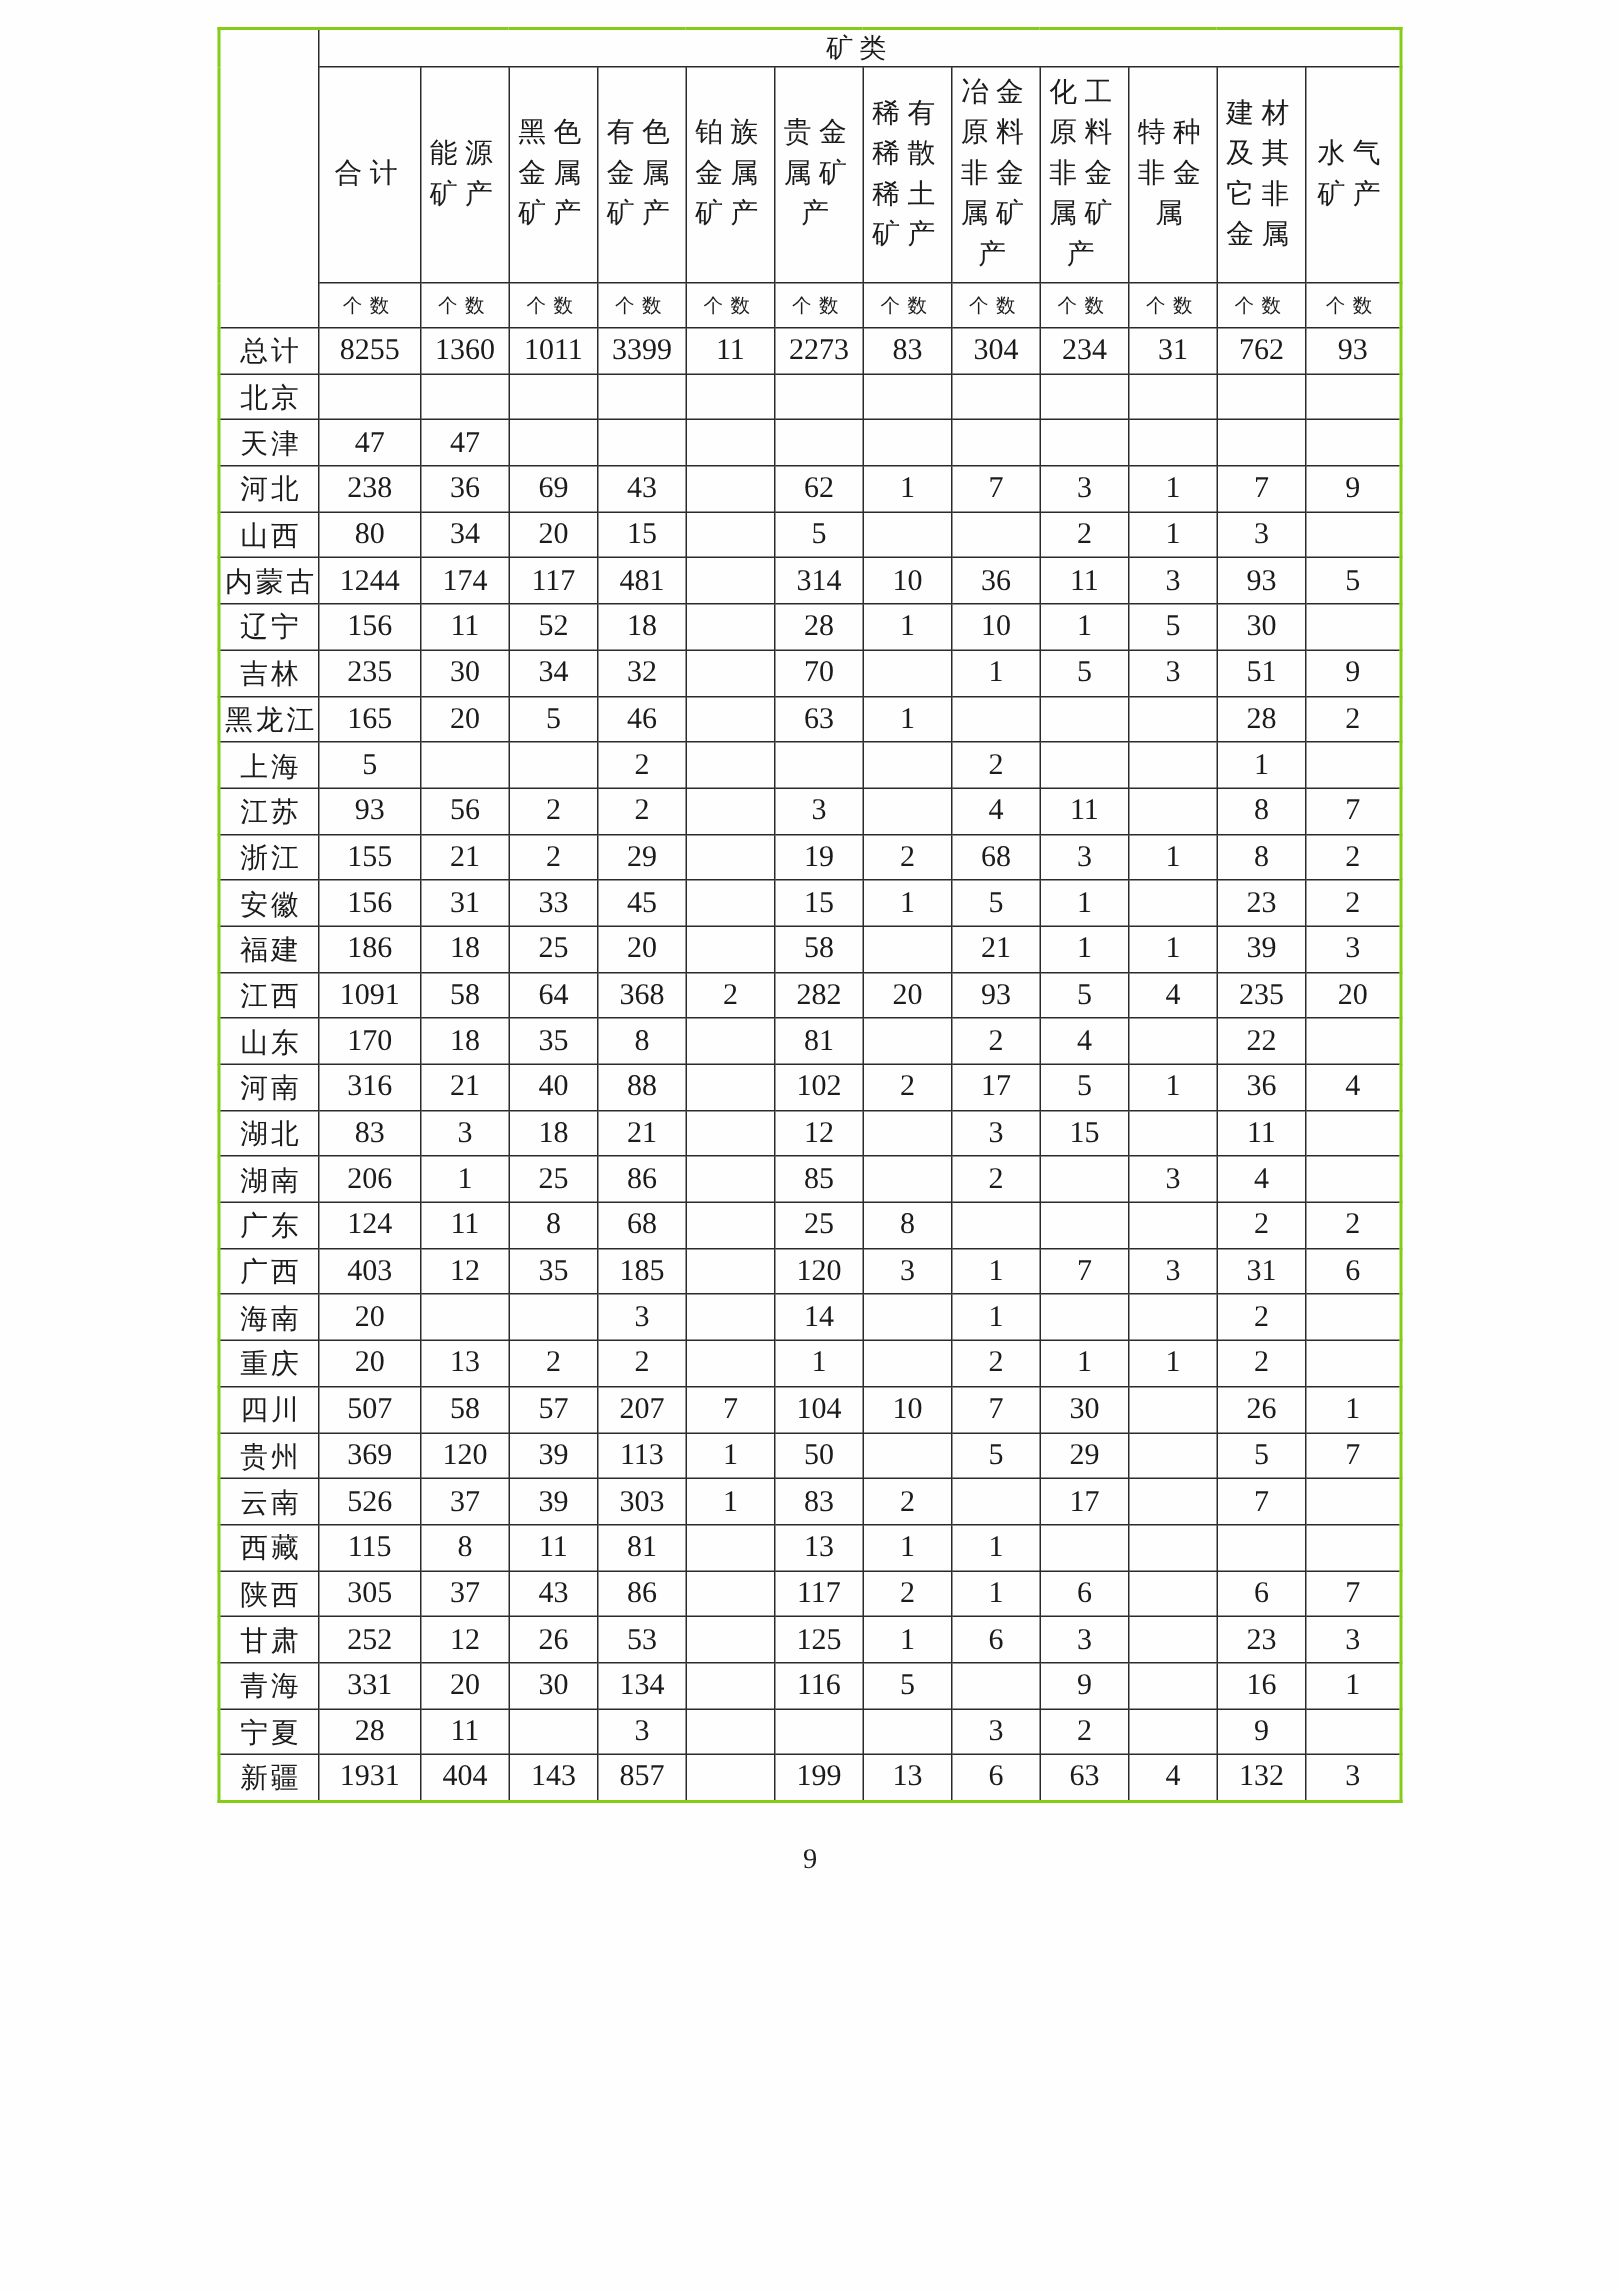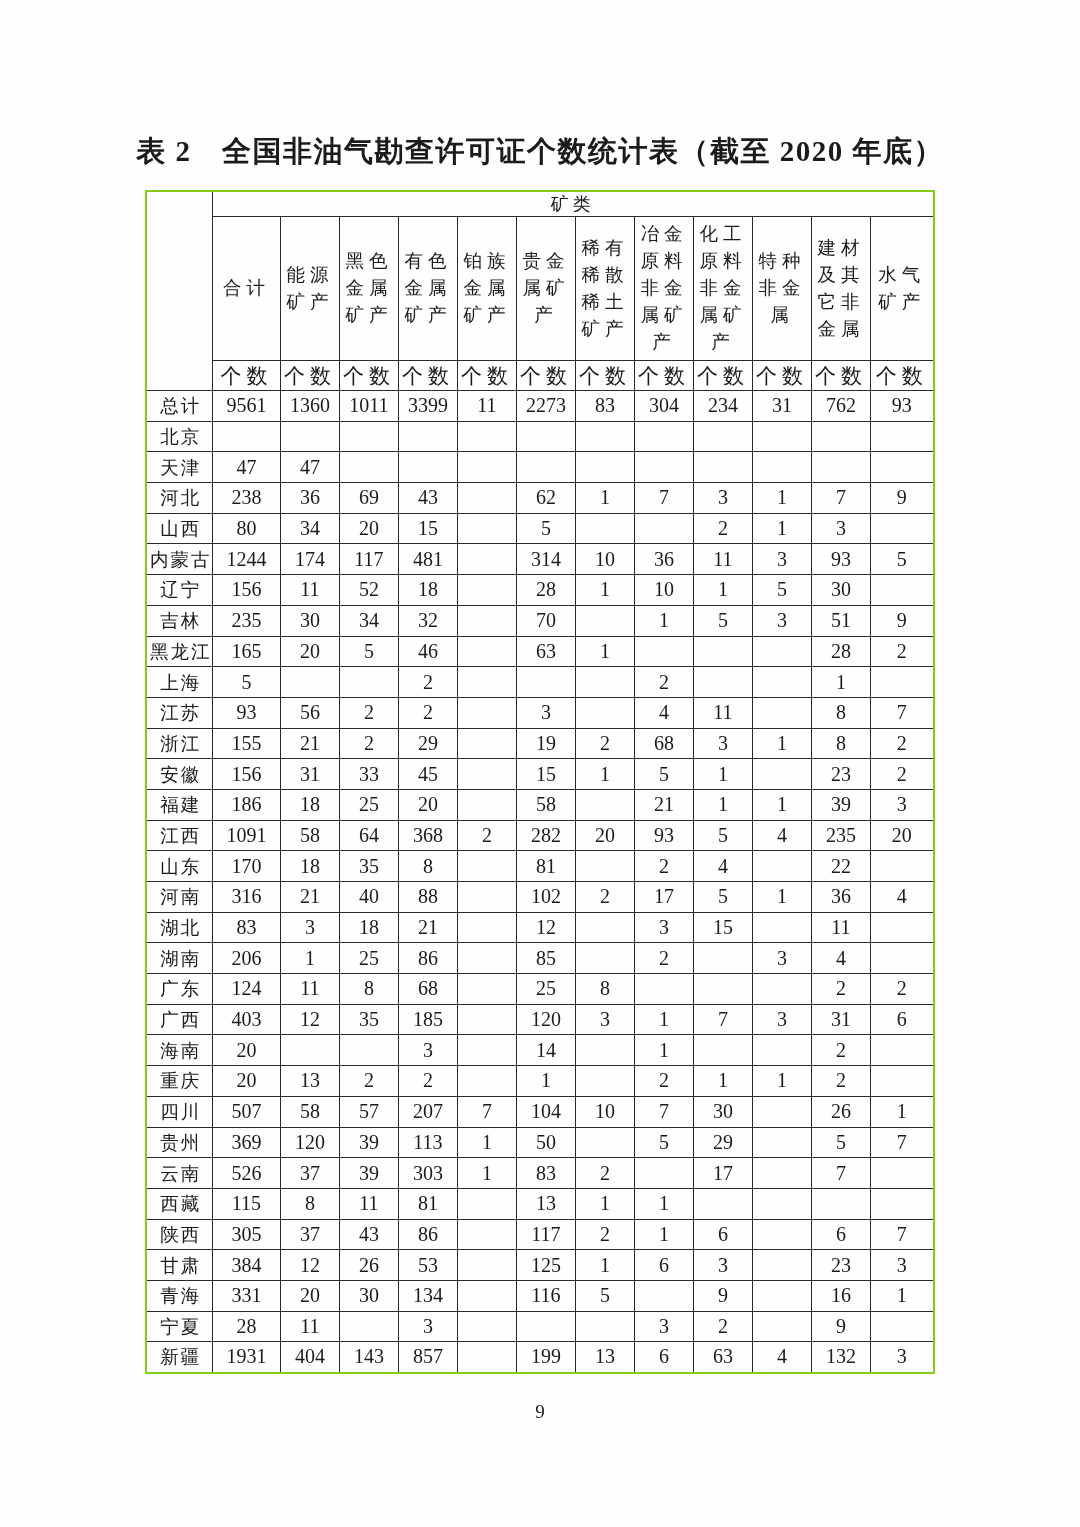"表 2 全国非油气勘查许可证个数统计表（截至 2020 年底）" div.title { html: <div>表 2 全国非油气勘查许可证个数统计表（截至 2020 年底）</div> -> none }
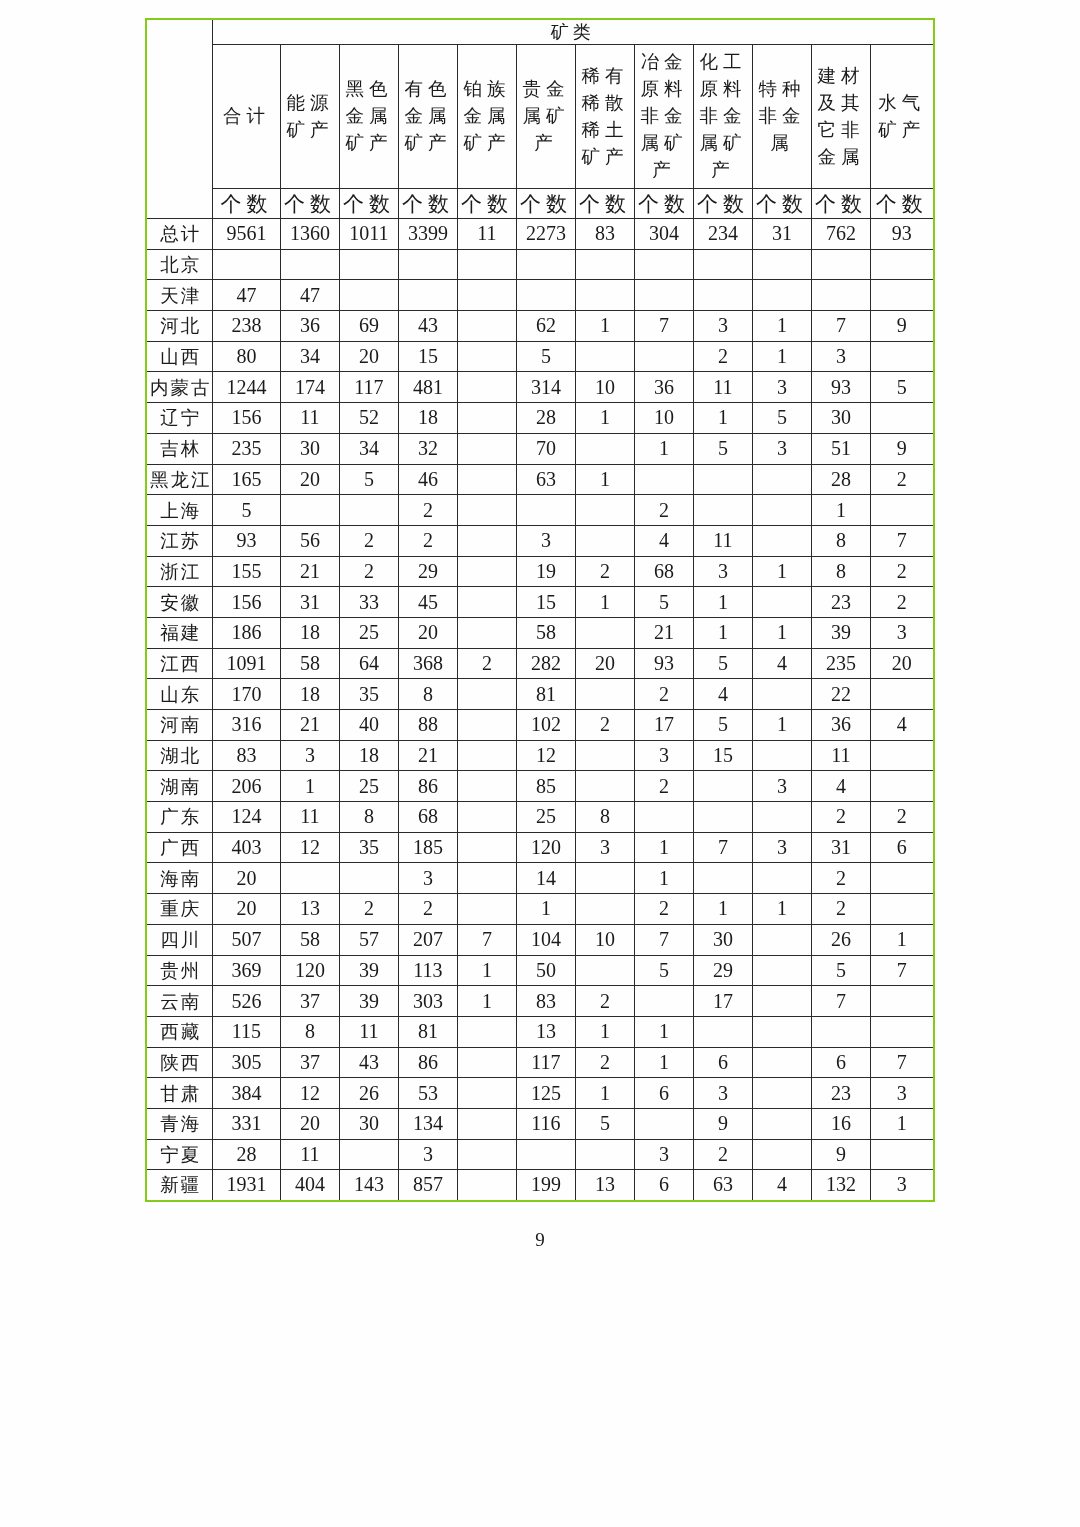"个数" th.unit { font-size: 21px -> 13px }
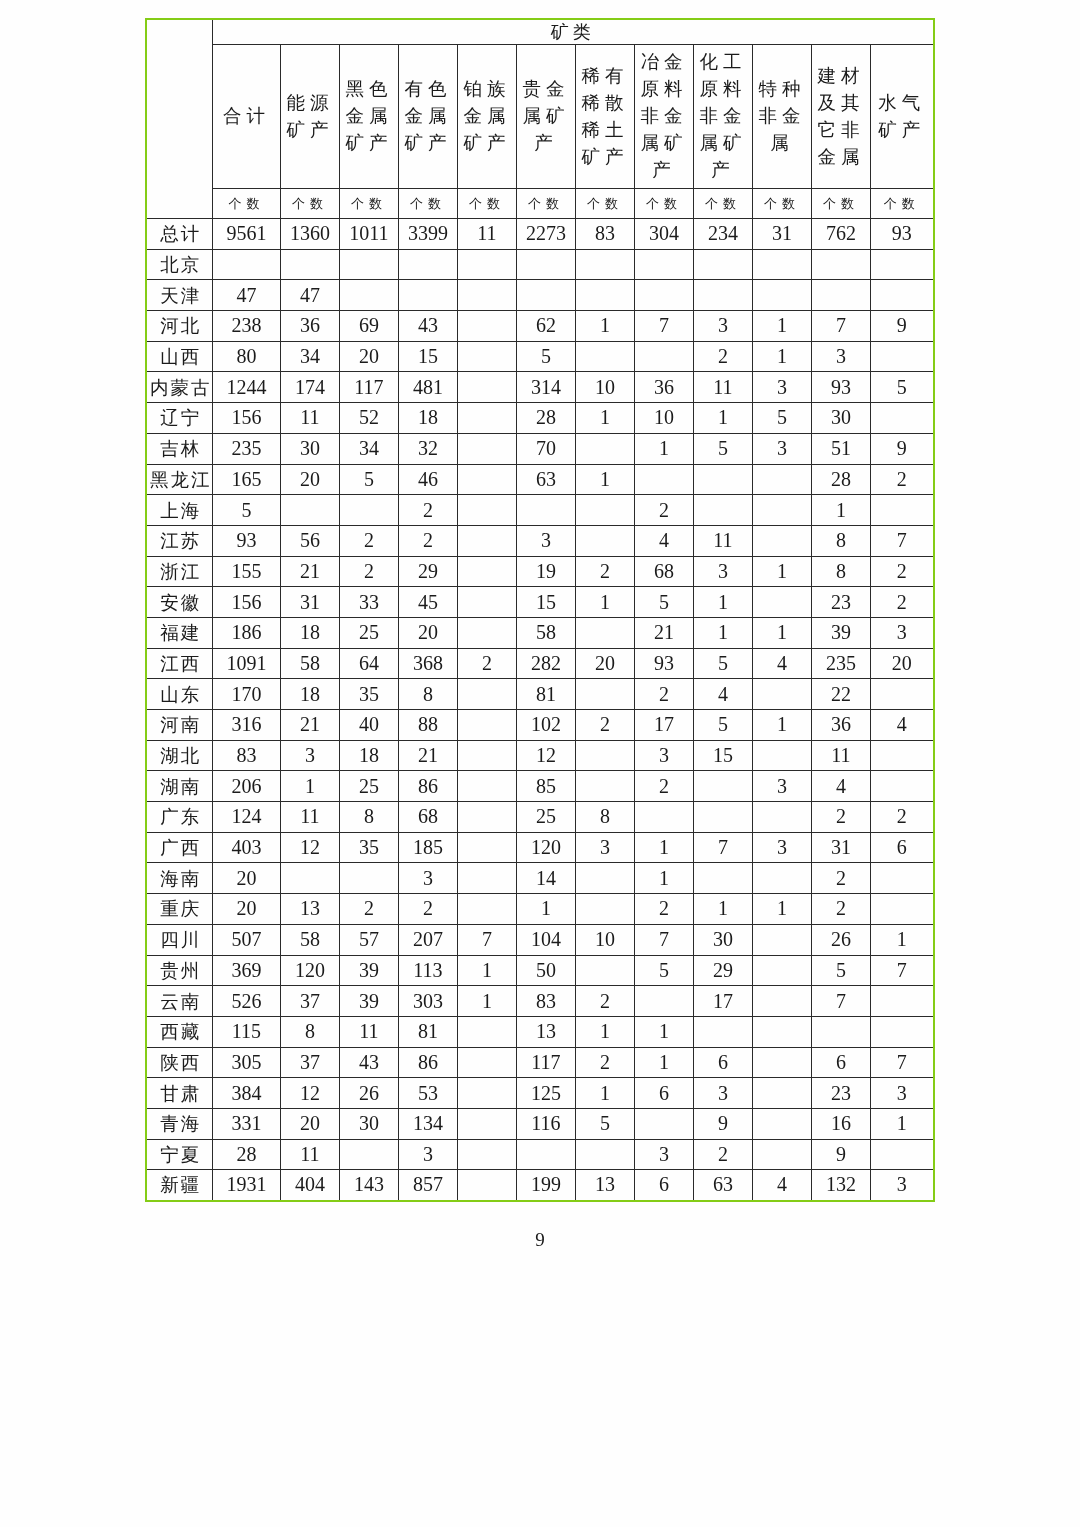"9561" td { text: 9561 -> 8255 }
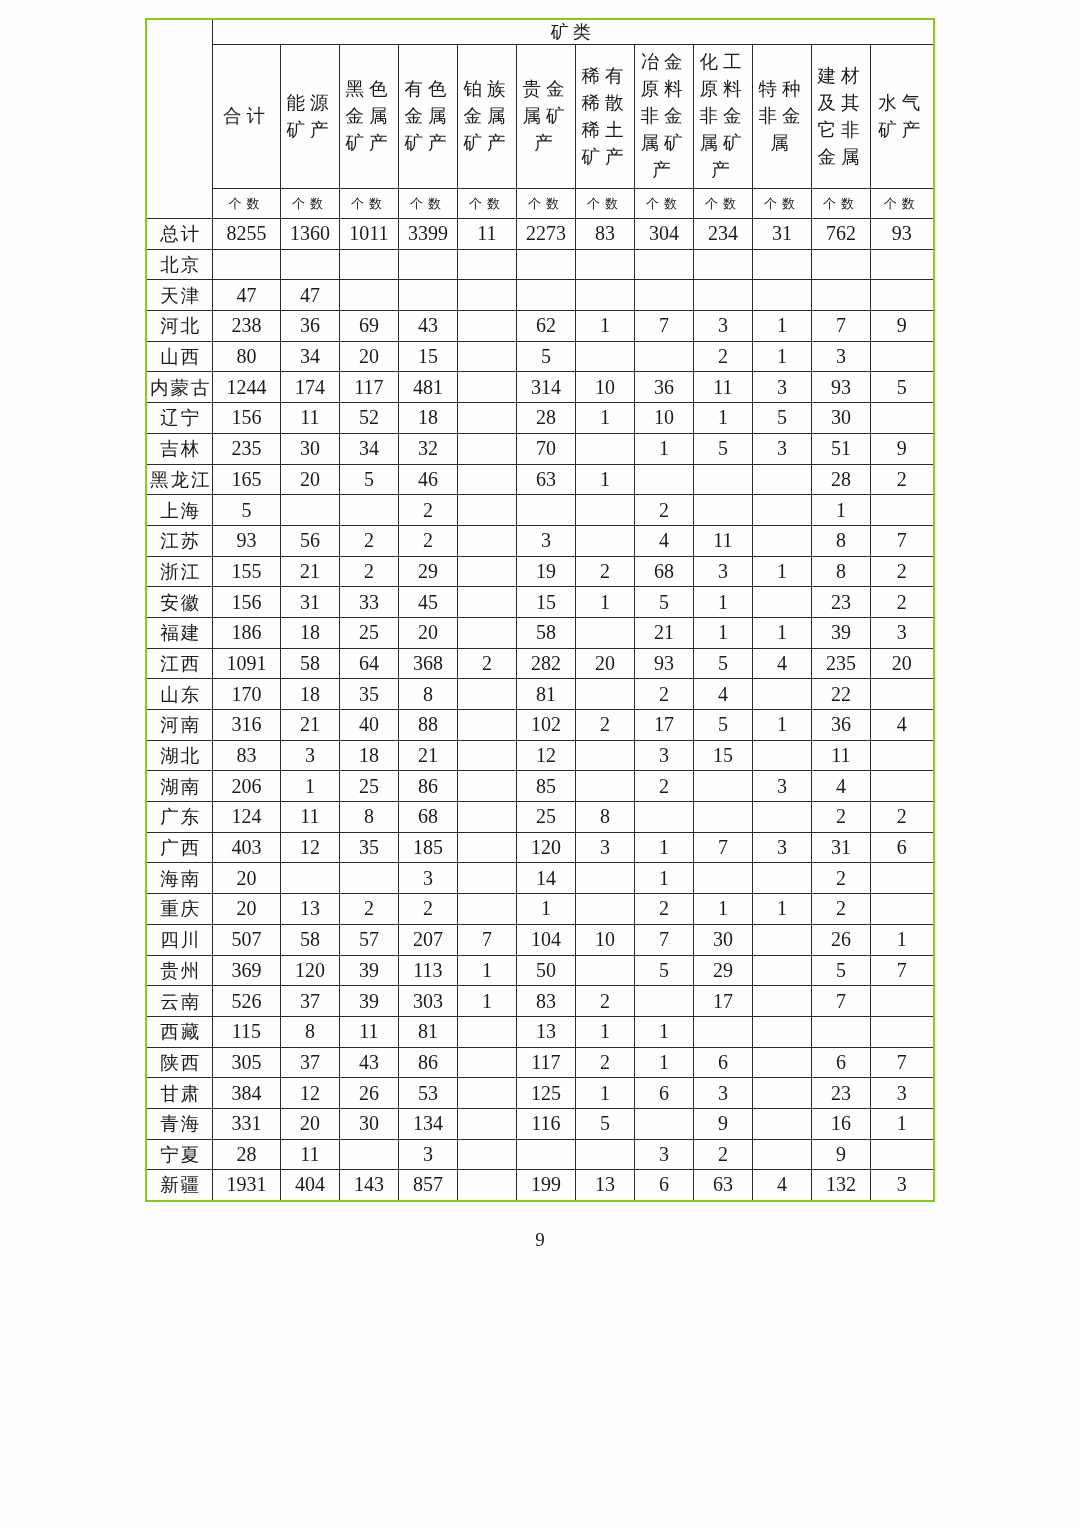"384" td { text: 384 -> 252 }
